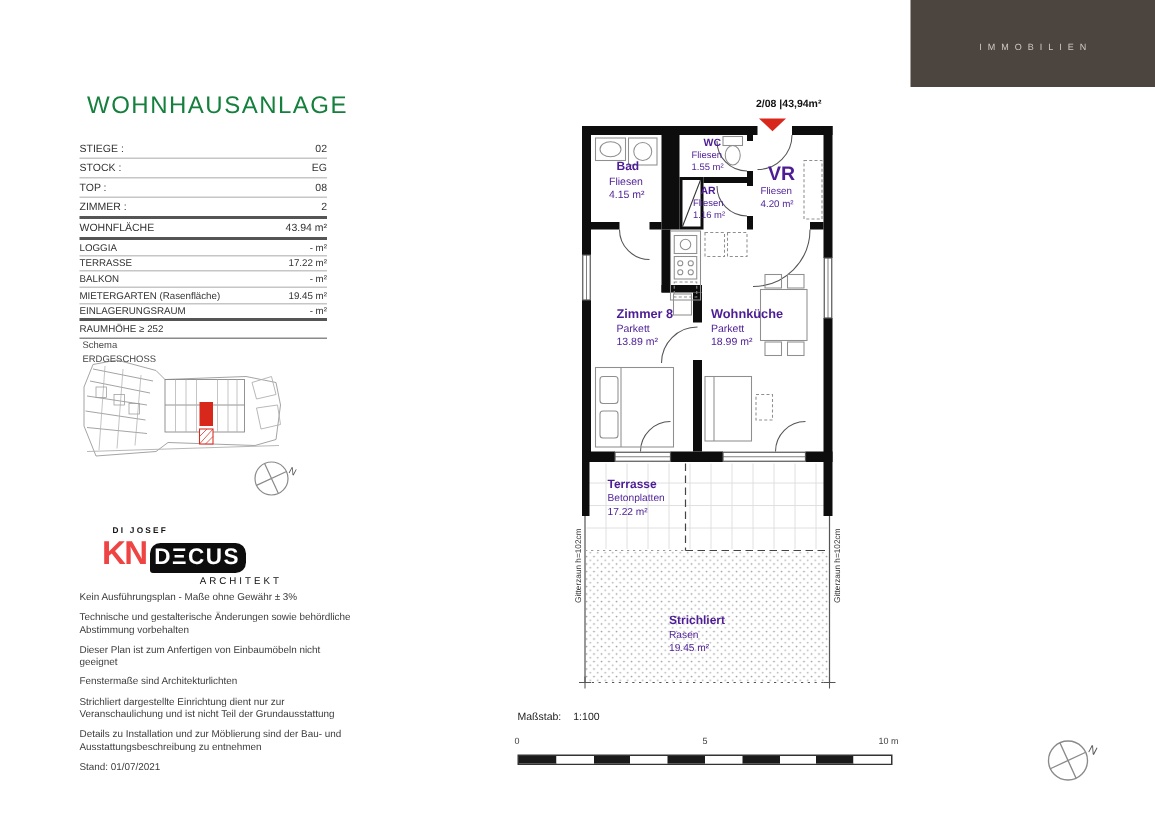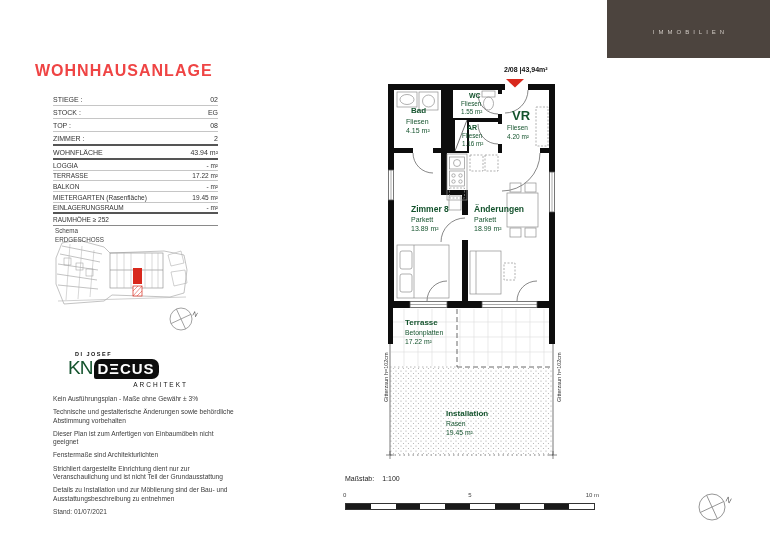"WOHNHAUSANLAGE" .title { color: #ef4444 -> #15803d; font-weight: 700 -> 400; left: 35px -> 58px }
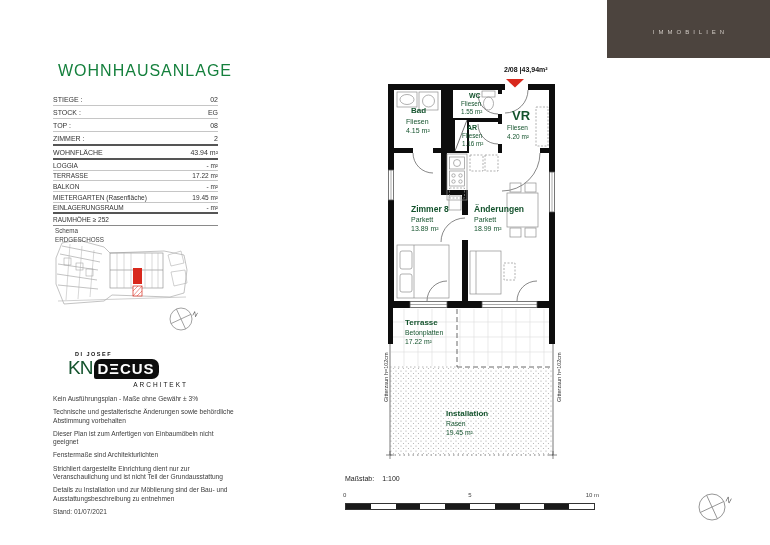"Bad" .room-label { color: #14532d -> #4c1d95 }
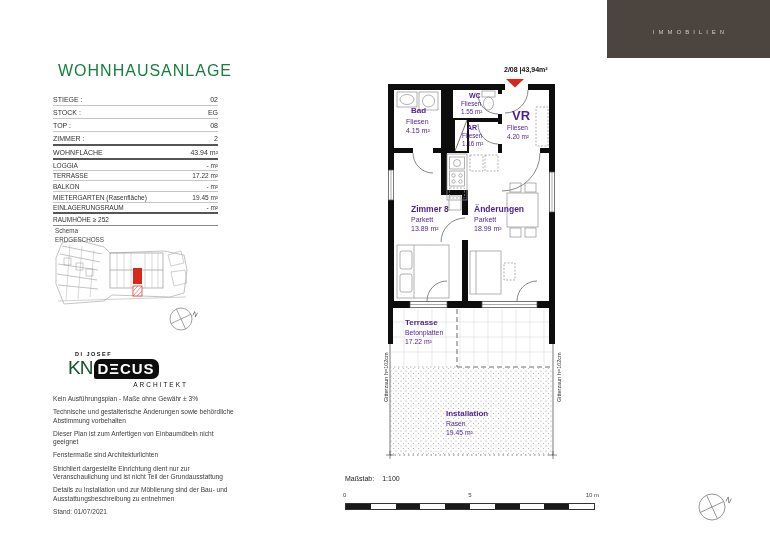"Änderungen" span.rl-name { text: Änderungen -> Wohnküche }
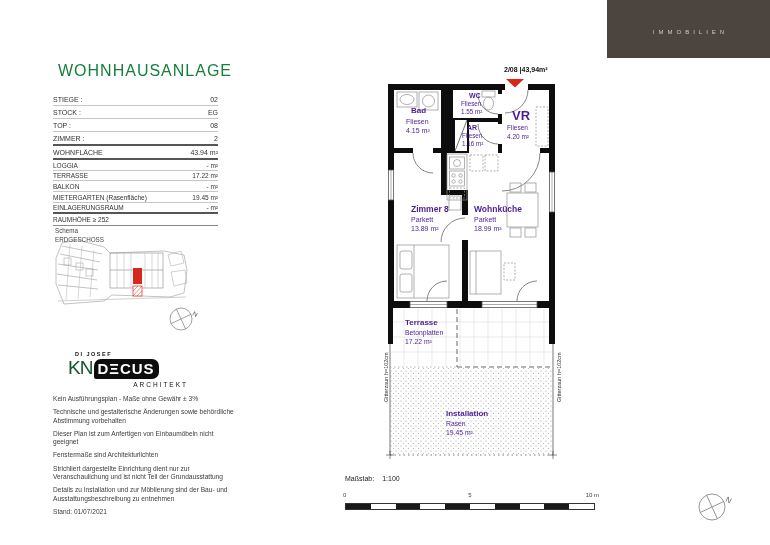"KN" .arch-kn { color: #14532d -> #ef4444; font-size: 19px -> 22px; font-weight: 400 -> 700 }
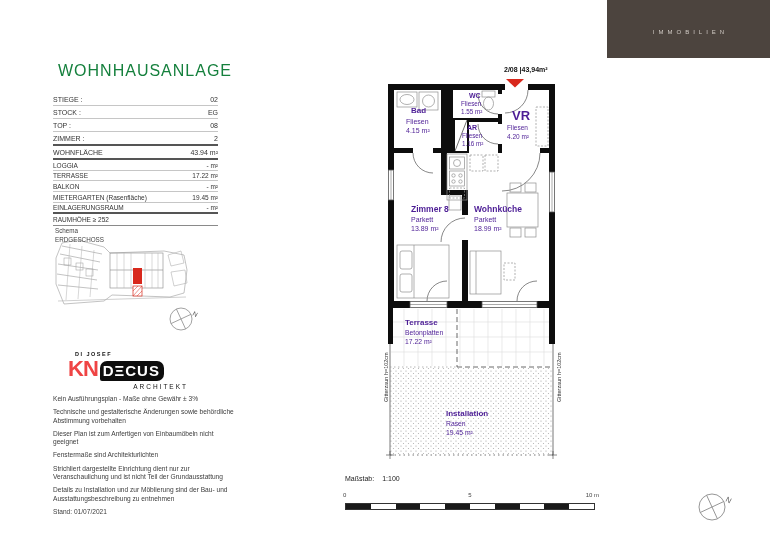"Installation" span.rl-name { text: Installation -> Strichliert }
